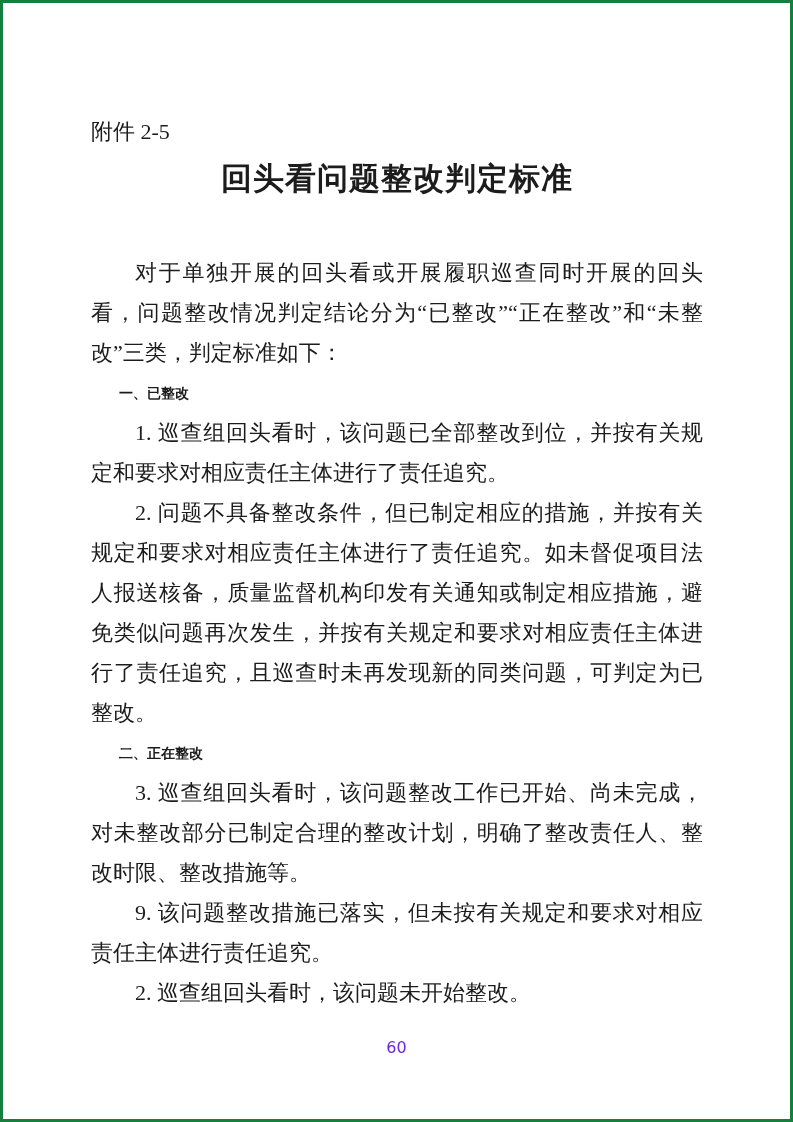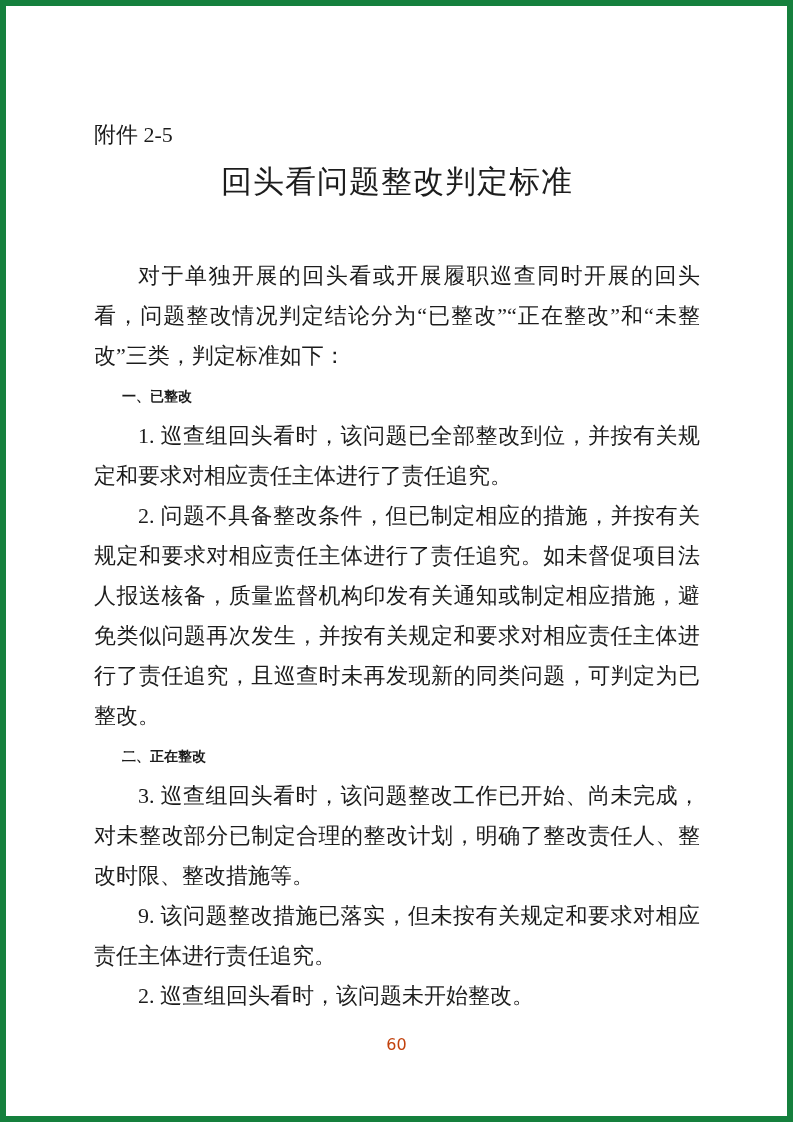"附件 2-5" .page { border: 6px solid #15803d -> 3px solid #15803d }
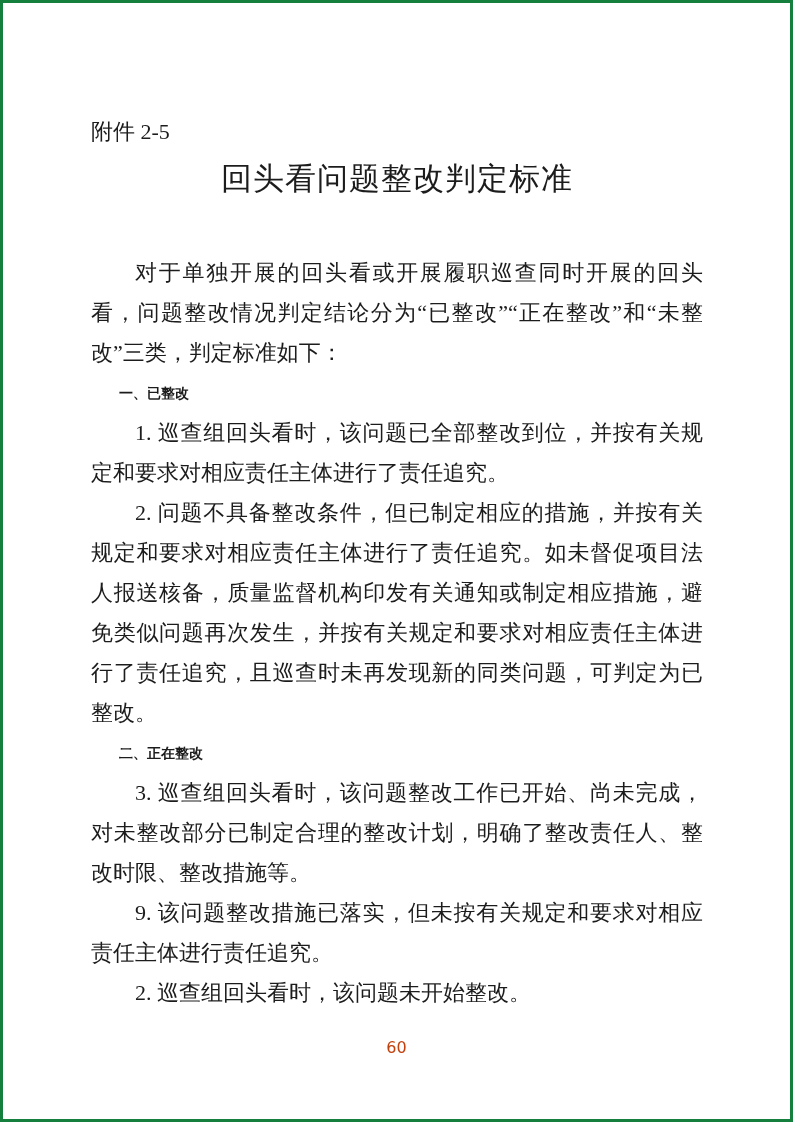"回头看问题整改判定标准" .doc-title { font-weight: 400 -> 700 }
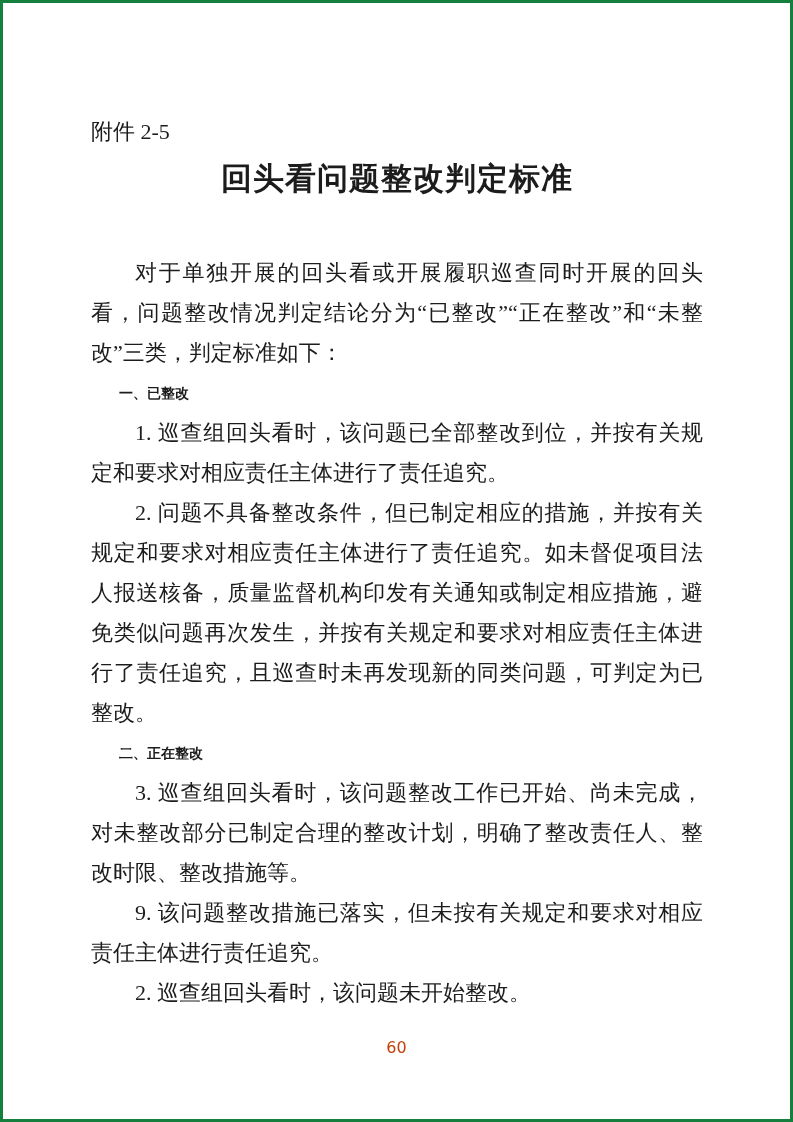"60" .page-number { color: #c2410c -> #6d28d9 }
